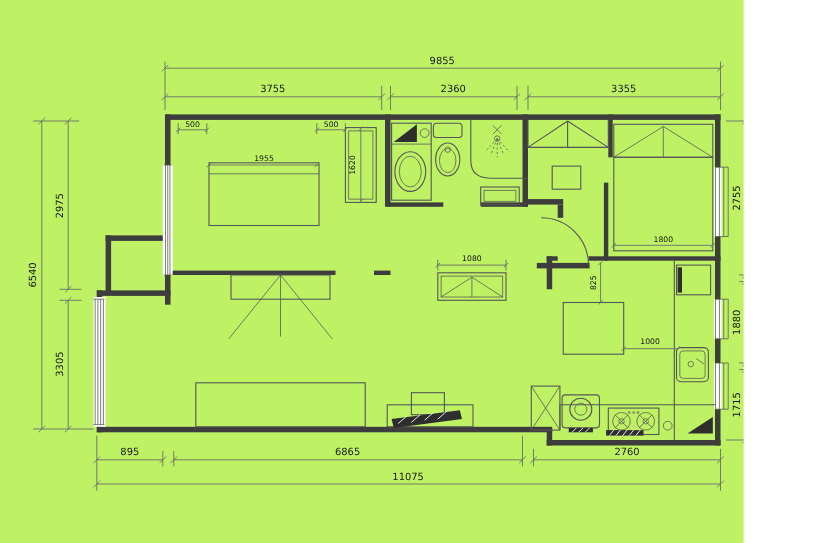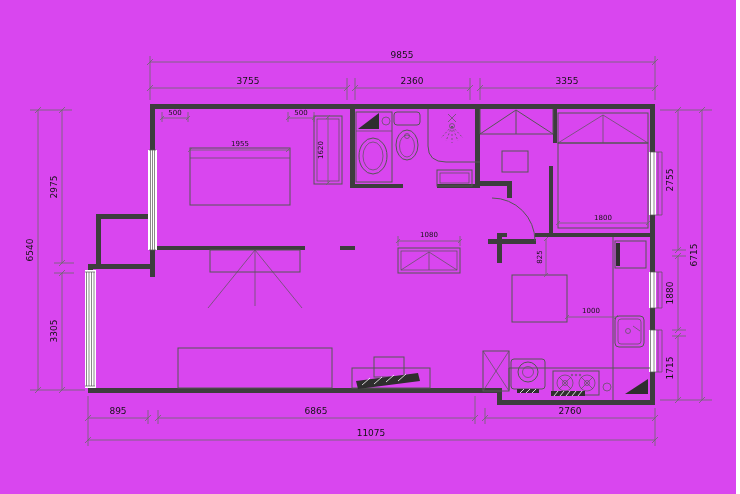"9855" .page { background: #d946ef -> #bef264; width: 736px -> 676px }
